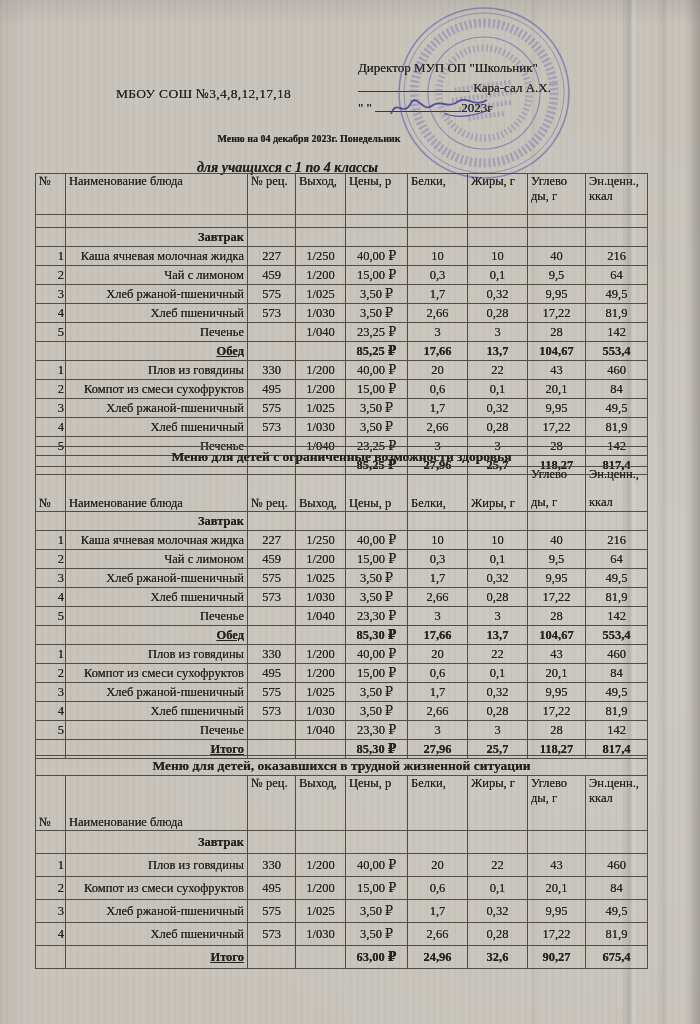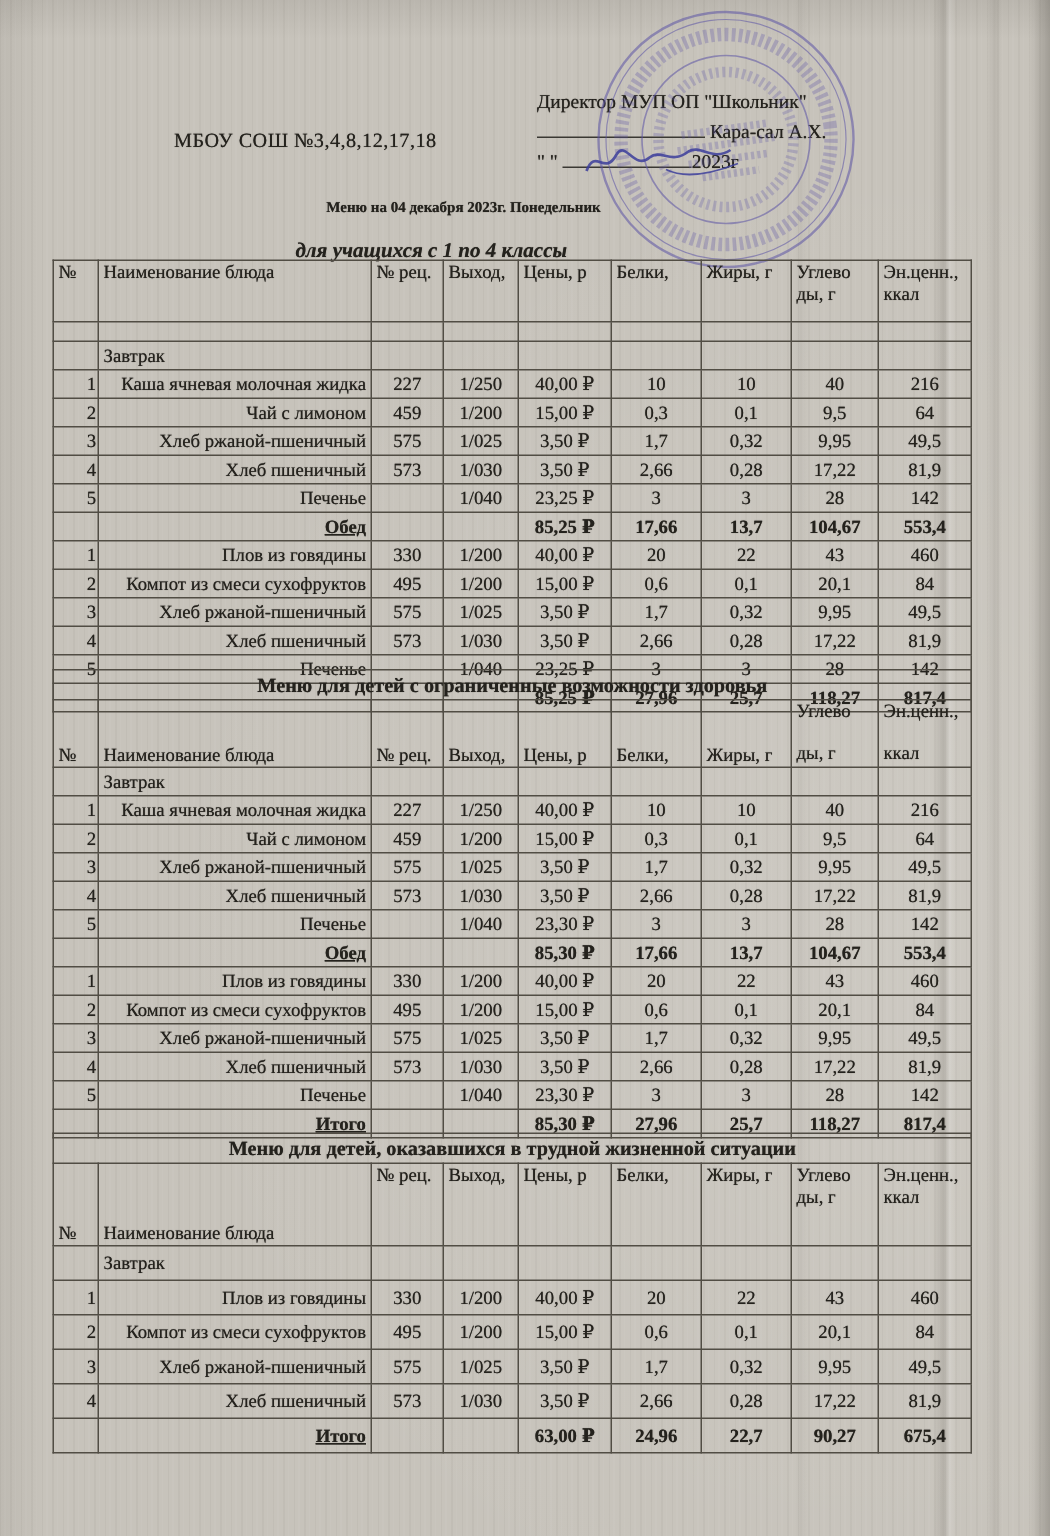"Завтрак" tr.section td.col1 { font-weight: normal -> bold; text-align: left -> right }
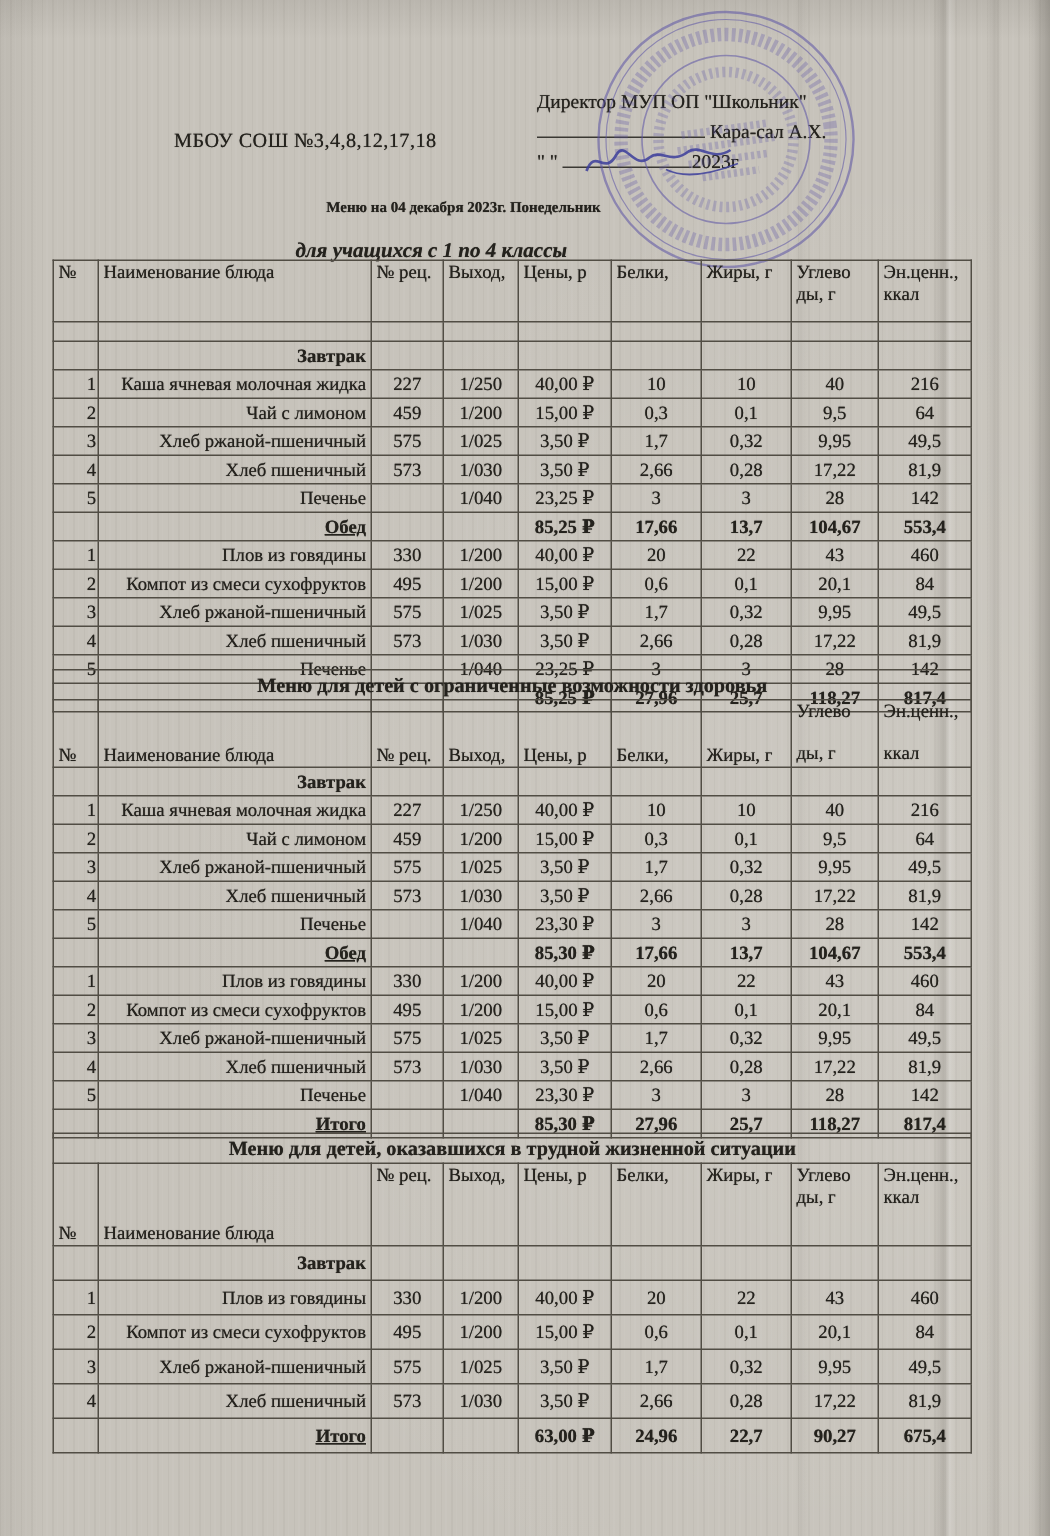"22,7" td.col6 { text: 22,7 -> 32,6 }
